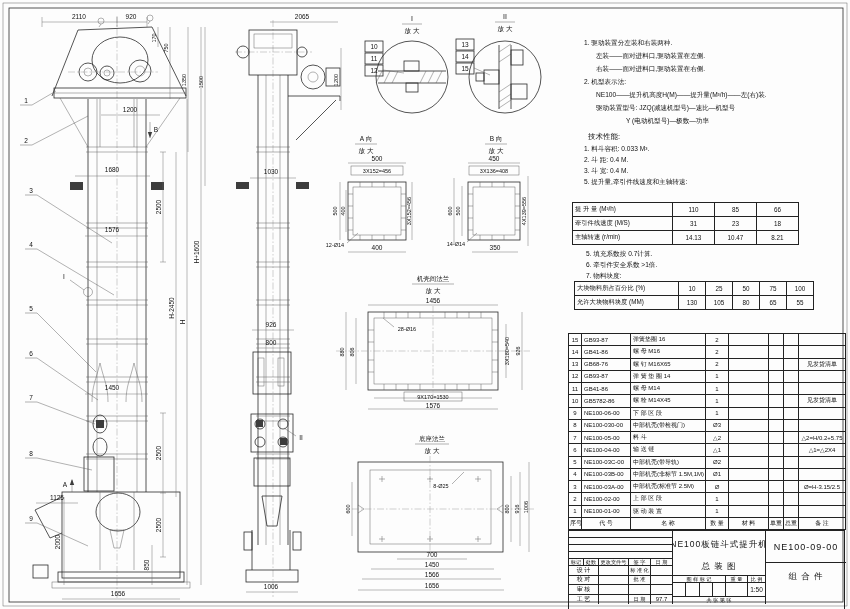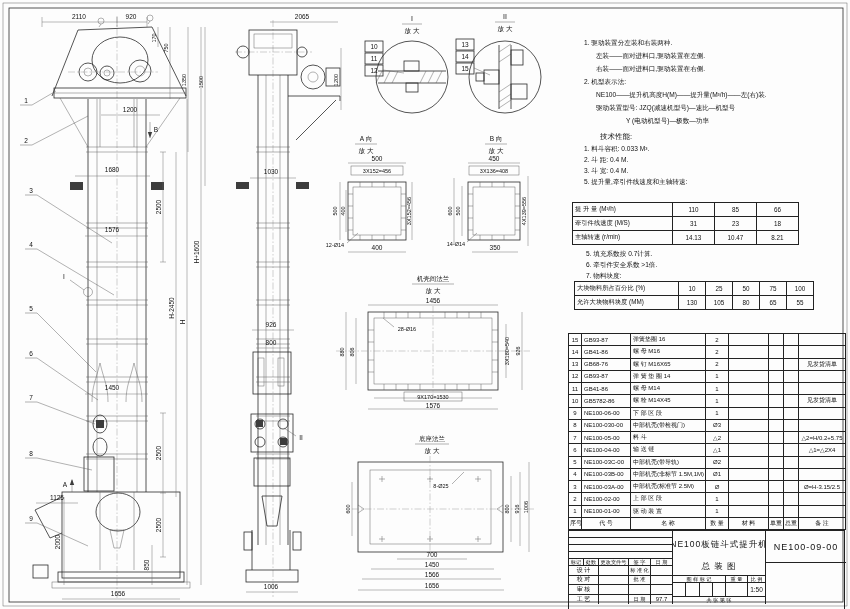"技术性能:" .notes .hd2 { margin-left: 34px -> 22px }
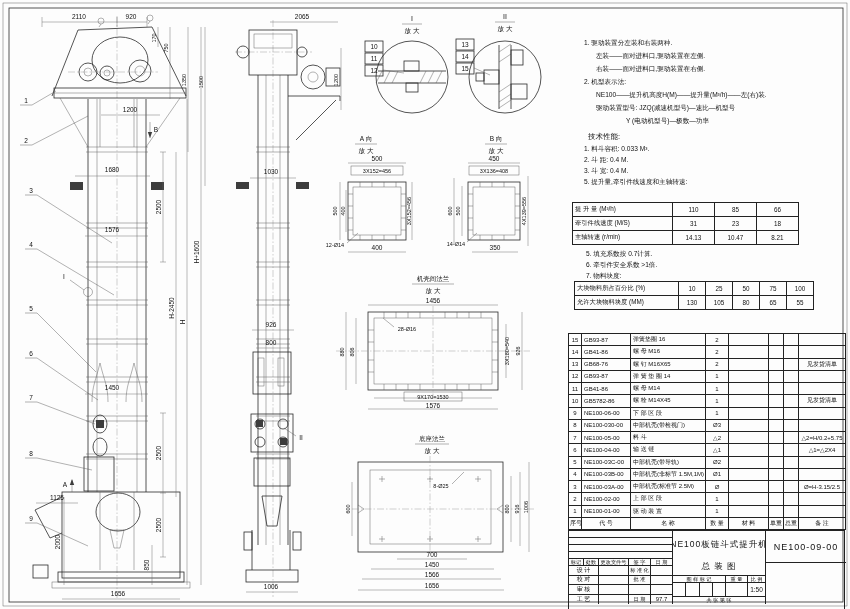"组 合 件" div.cell { html: none -> <div>组 合 件</div> }
